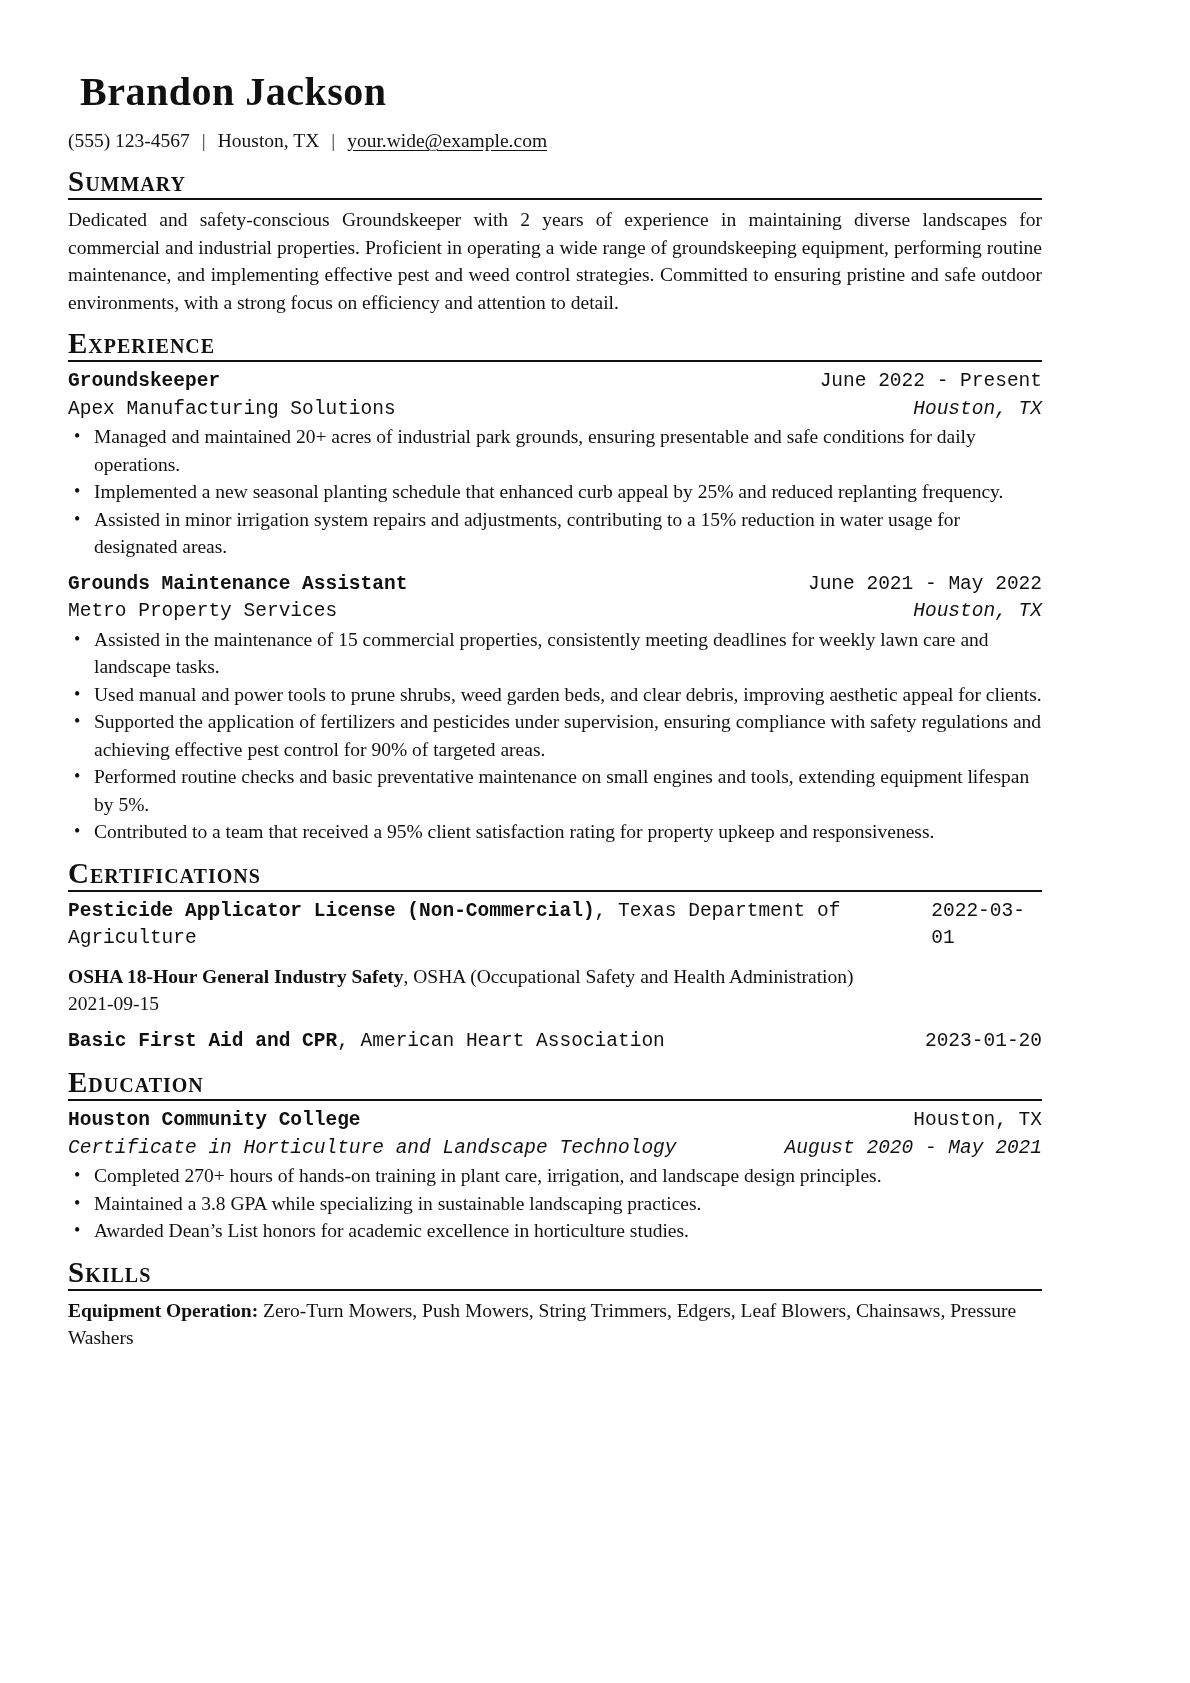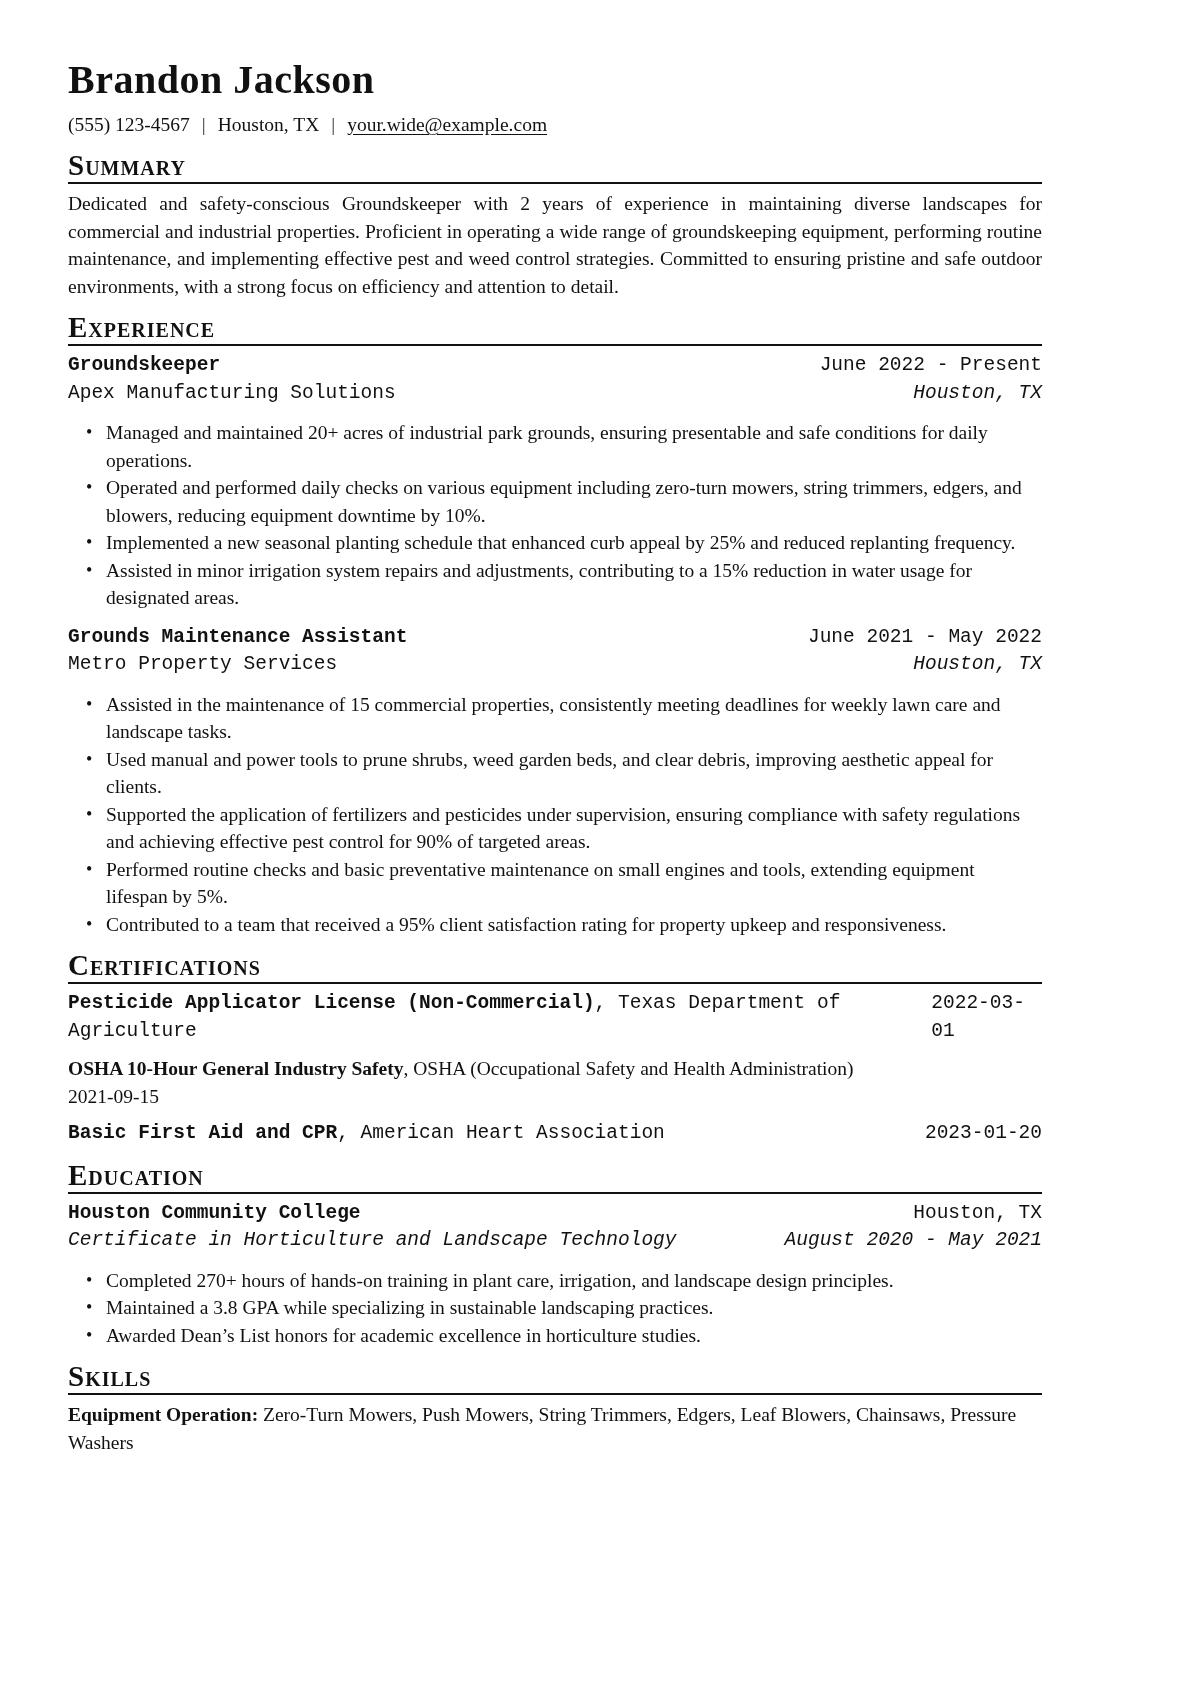"Brandon Jackson" .name { margin: 0 -> 12px }
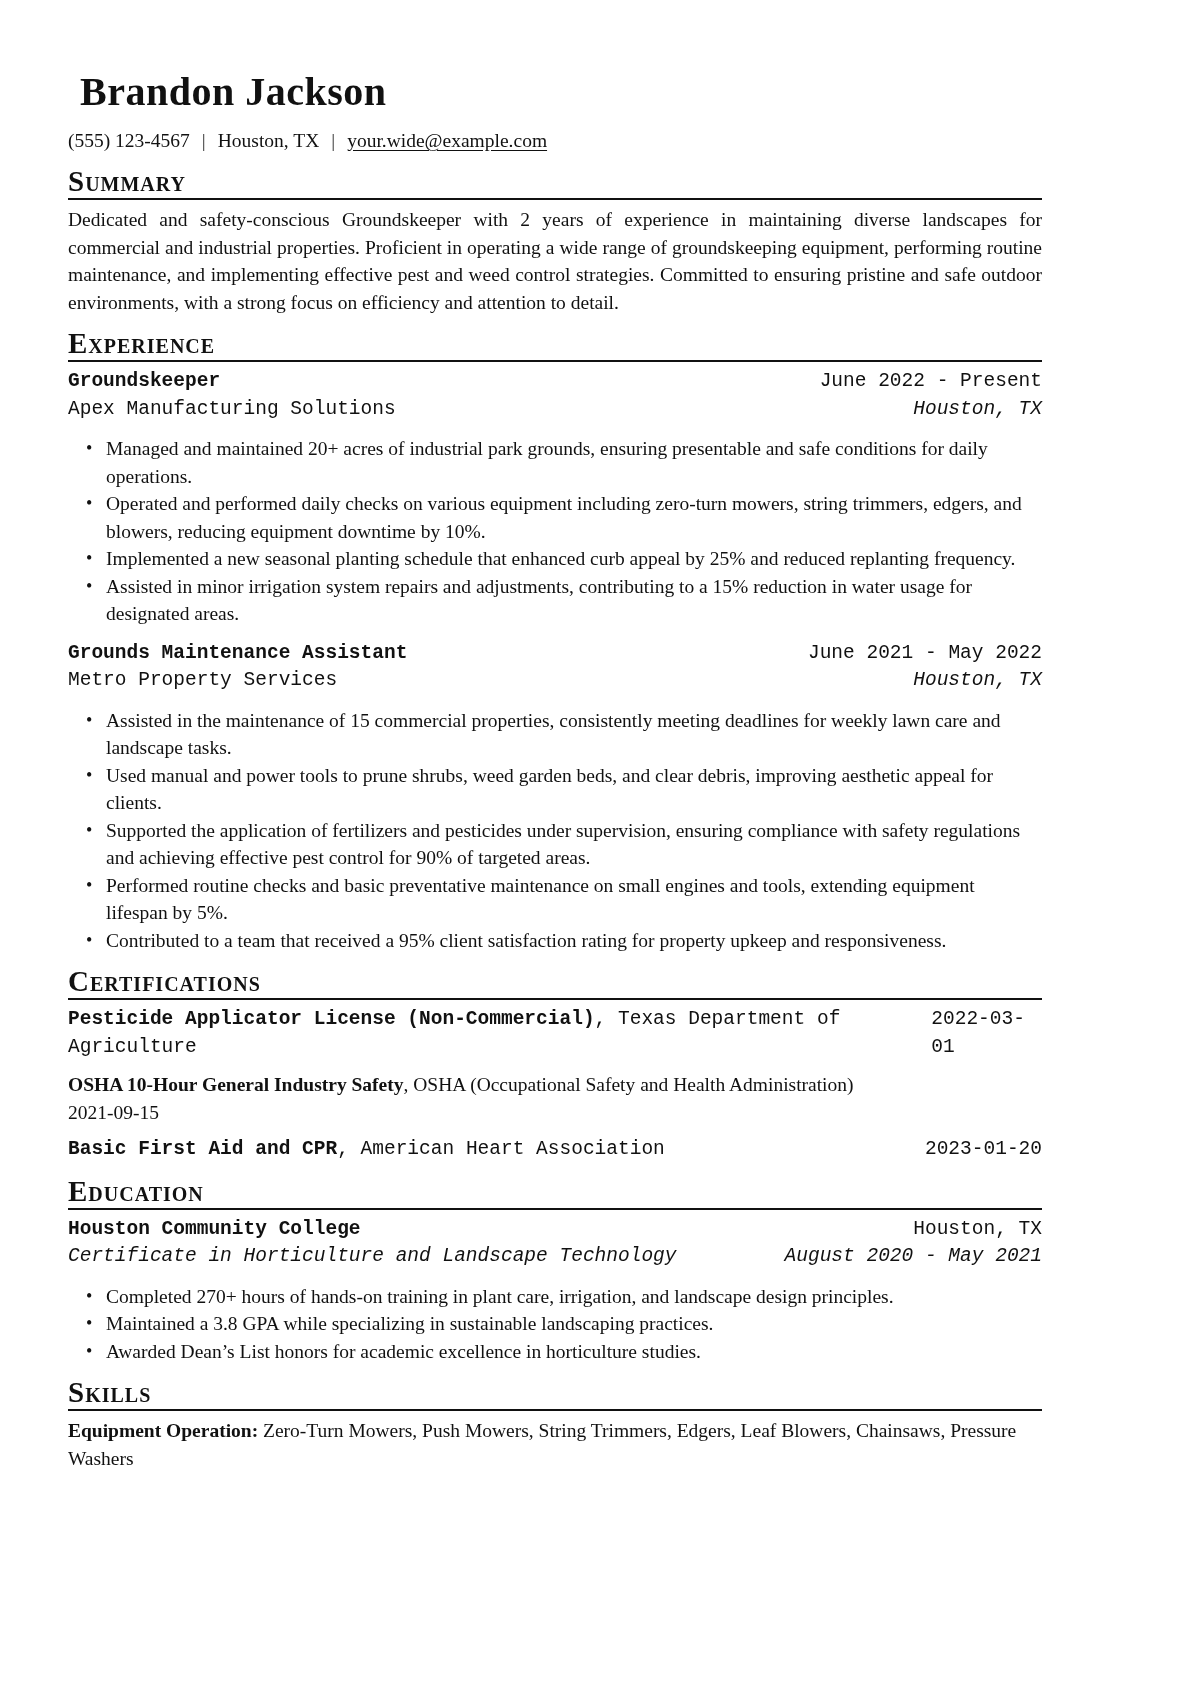"Managed and maintained 20+ acres" ul.bullets { margin: 12px -> 0 }
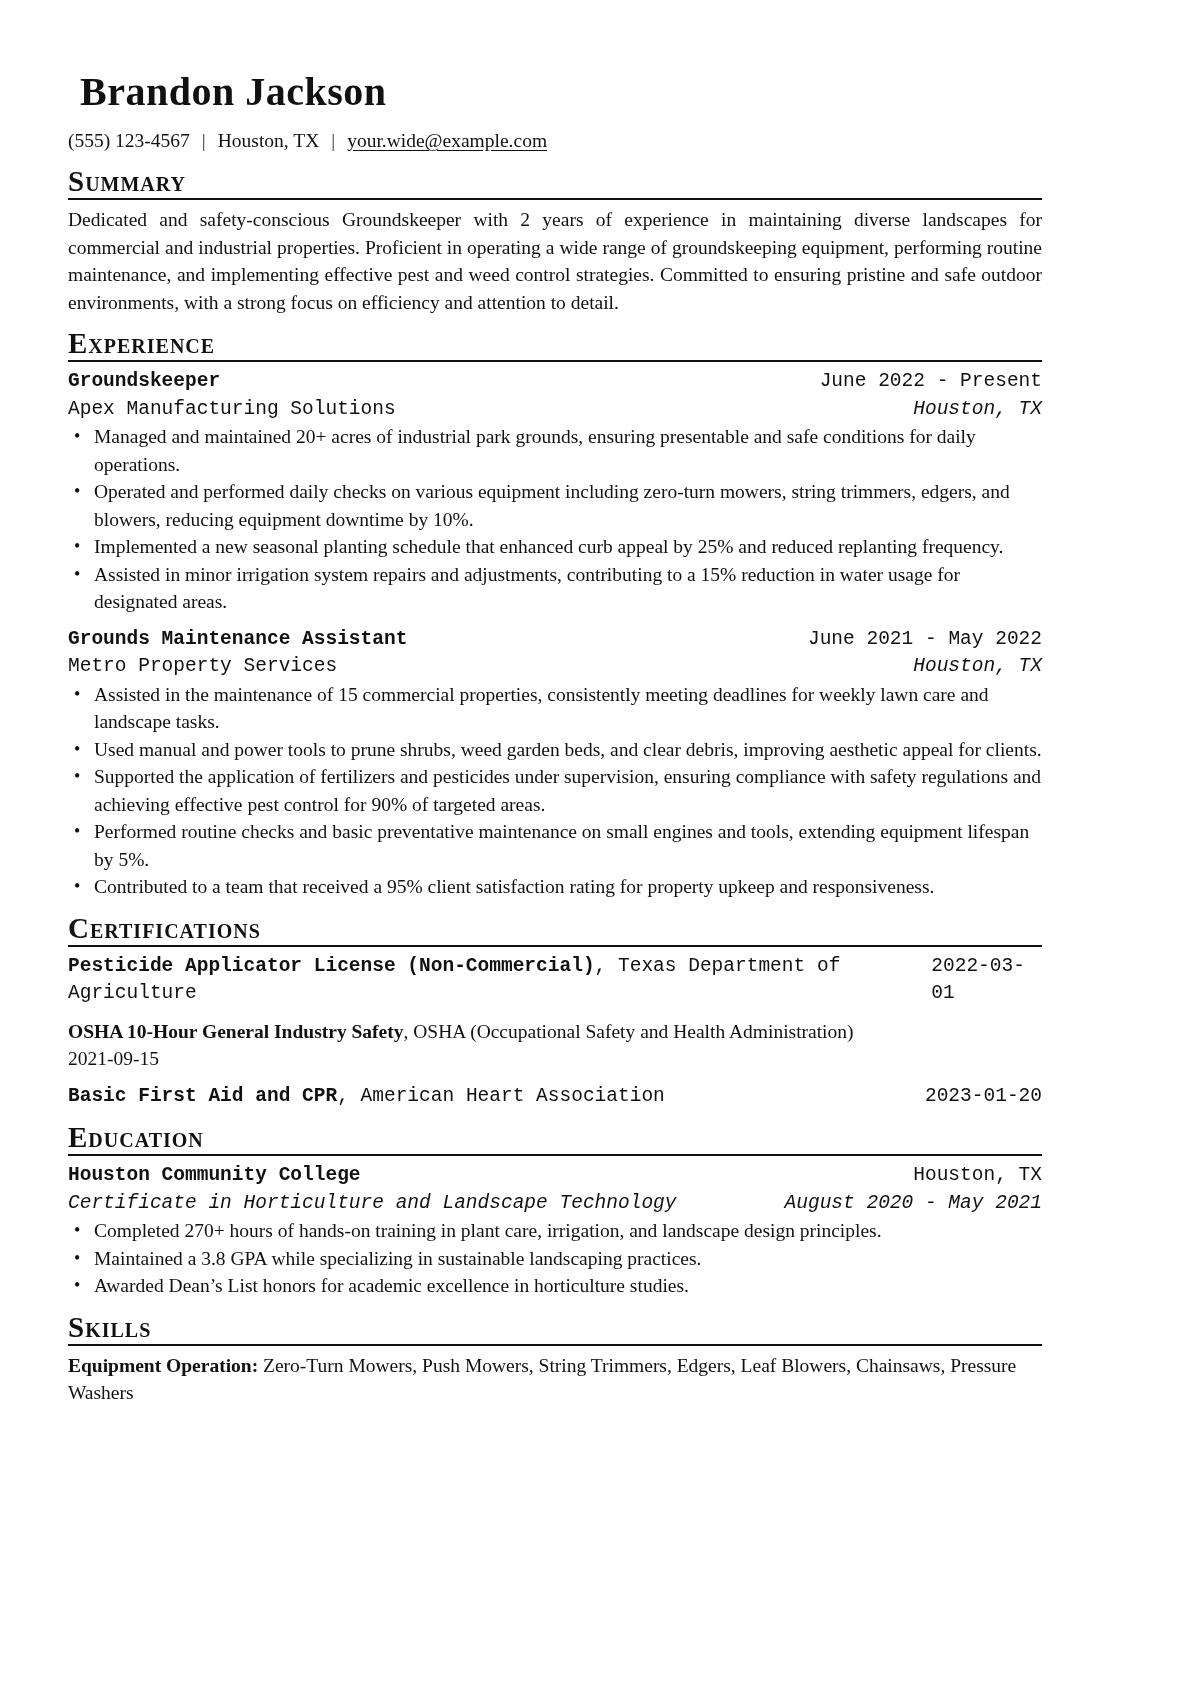"Operated and performed daily checks" li { html: <li>Operated and performed daily checks on various equipment including zero-turn mowers, string trimmers, edgers, and blowers, reducing equipment downtime by 10%.</li> -> none }
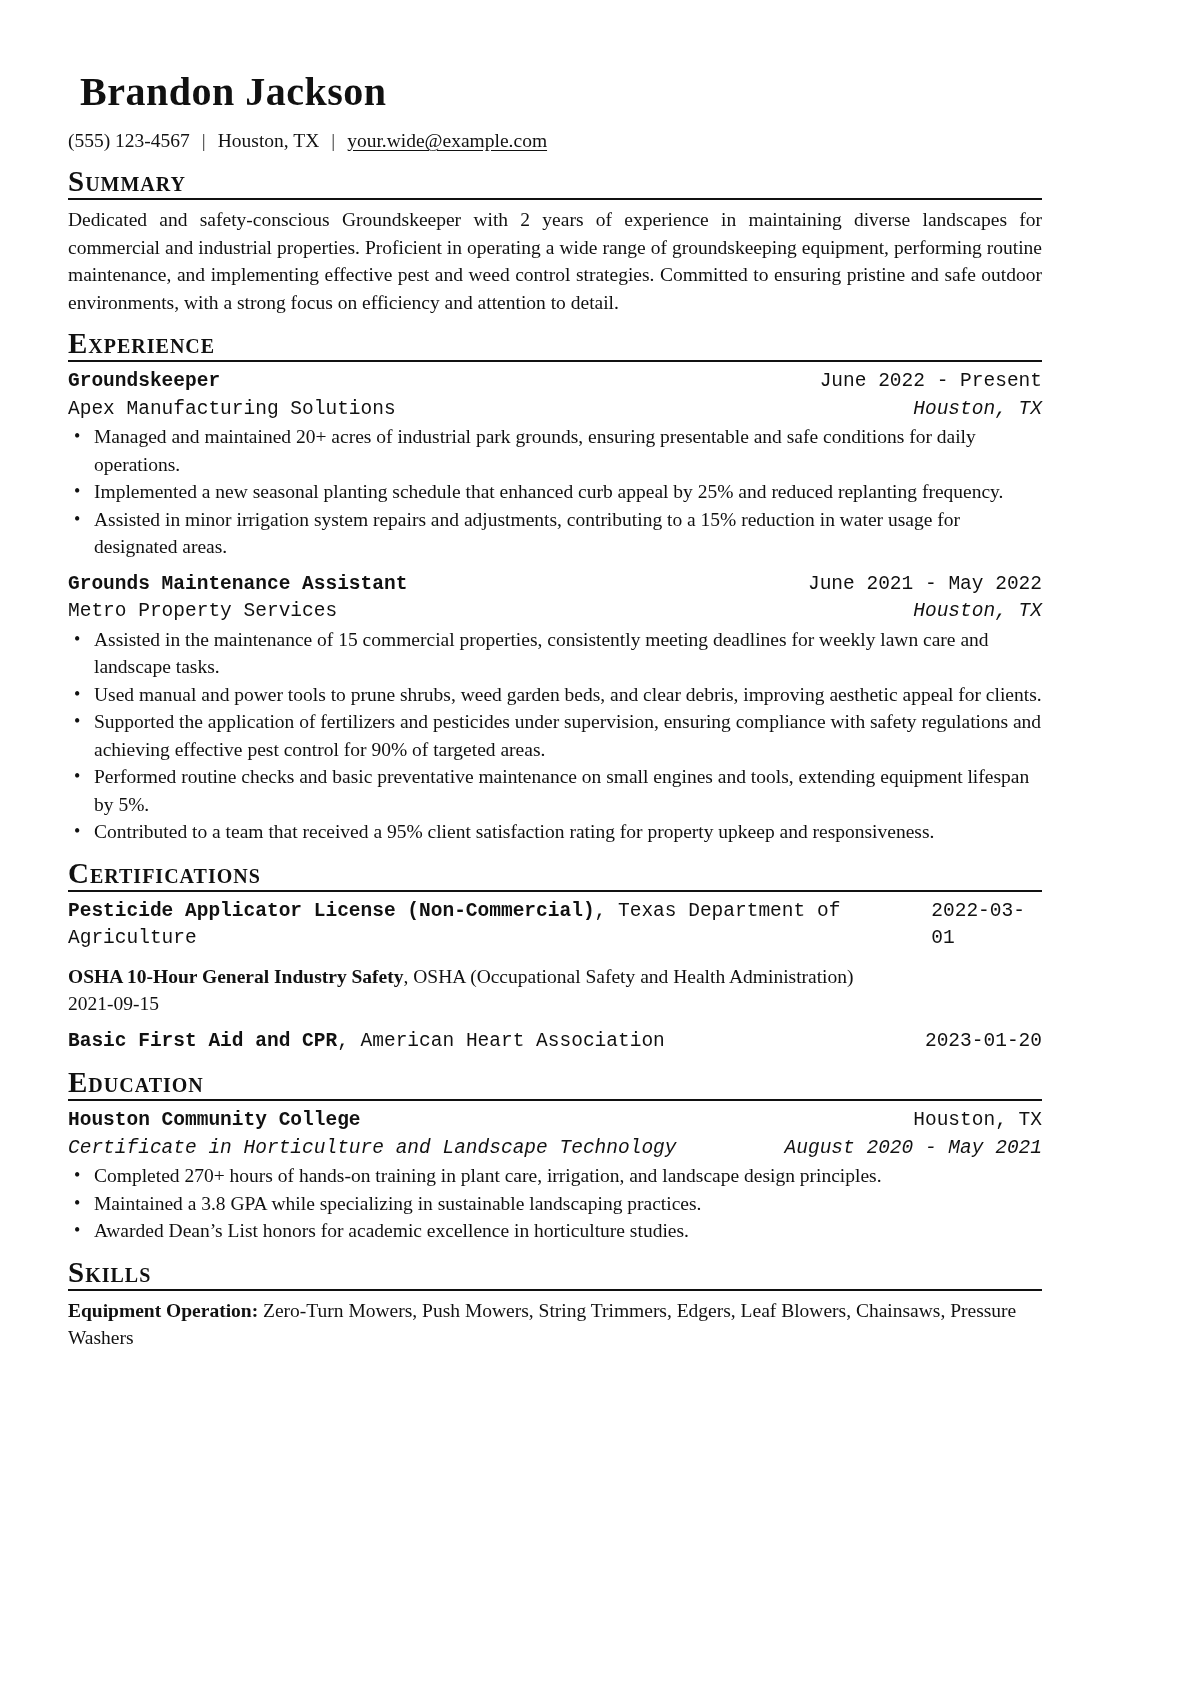"OSHA 10-Hour General Industry Safety" span.bold { text: 10-Hour -> 18-Hour }
